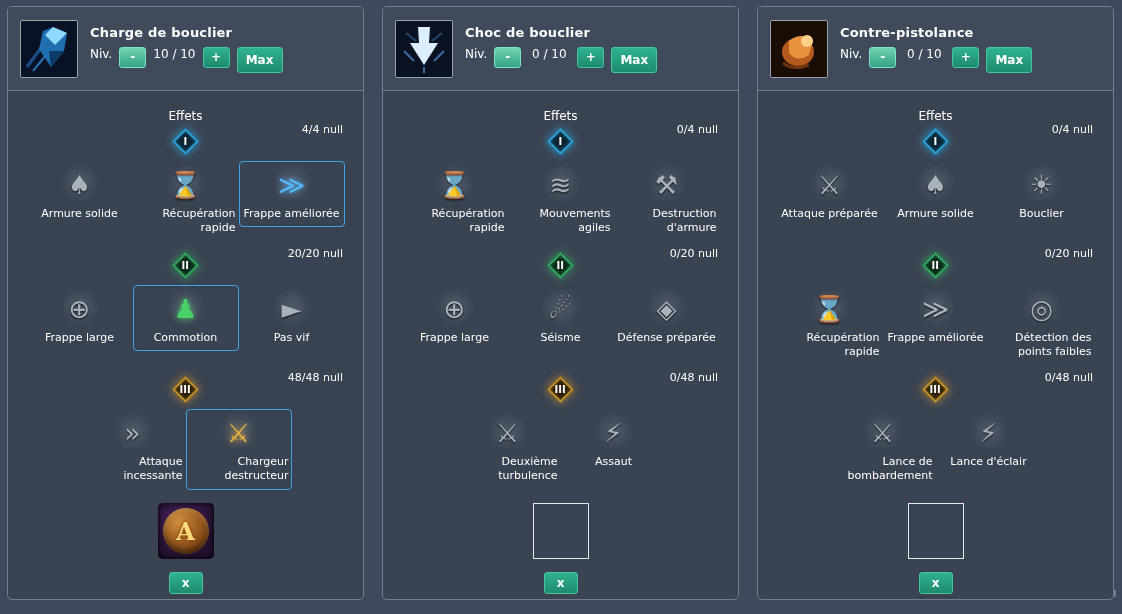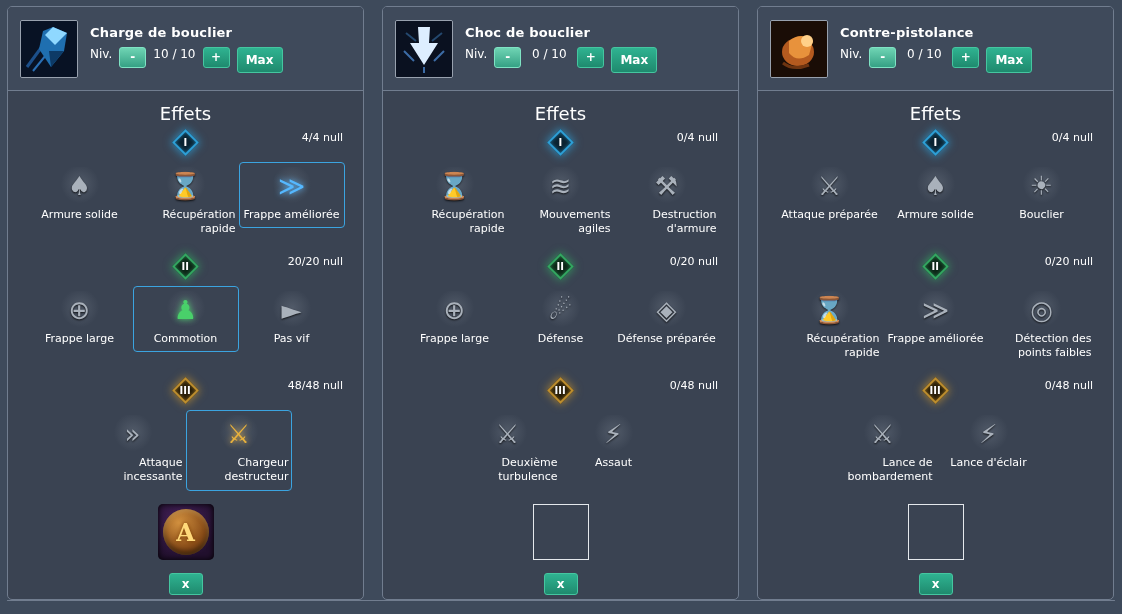"Charge de bouclier" .app { flex-direction: column -> row }
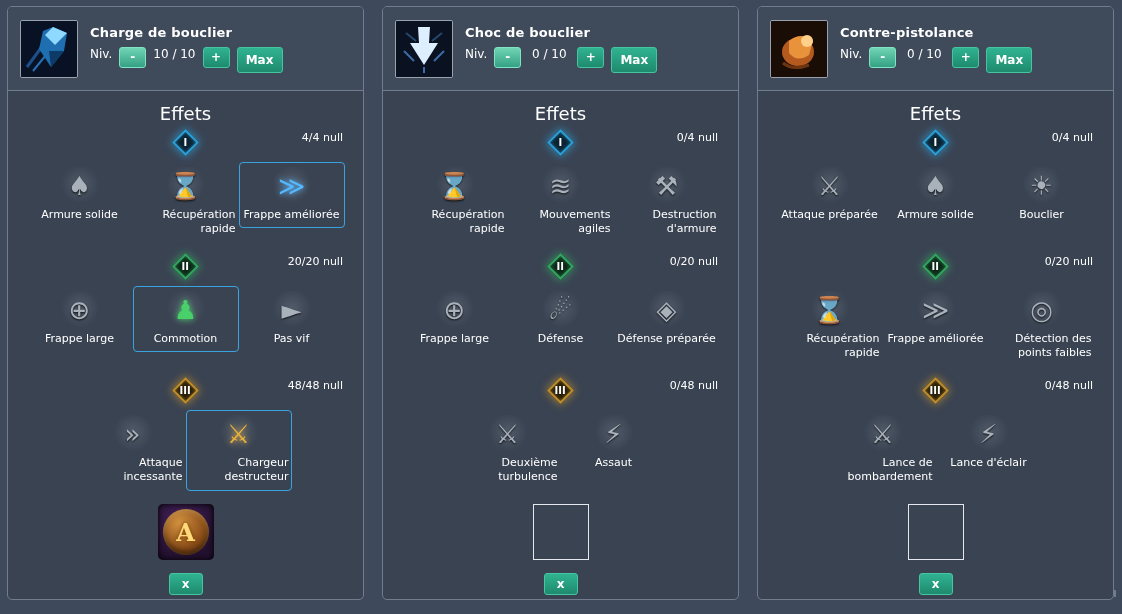"Effets" .effects-label { font-size: 18px -> 12px; margin-top: 8px -> 14px }
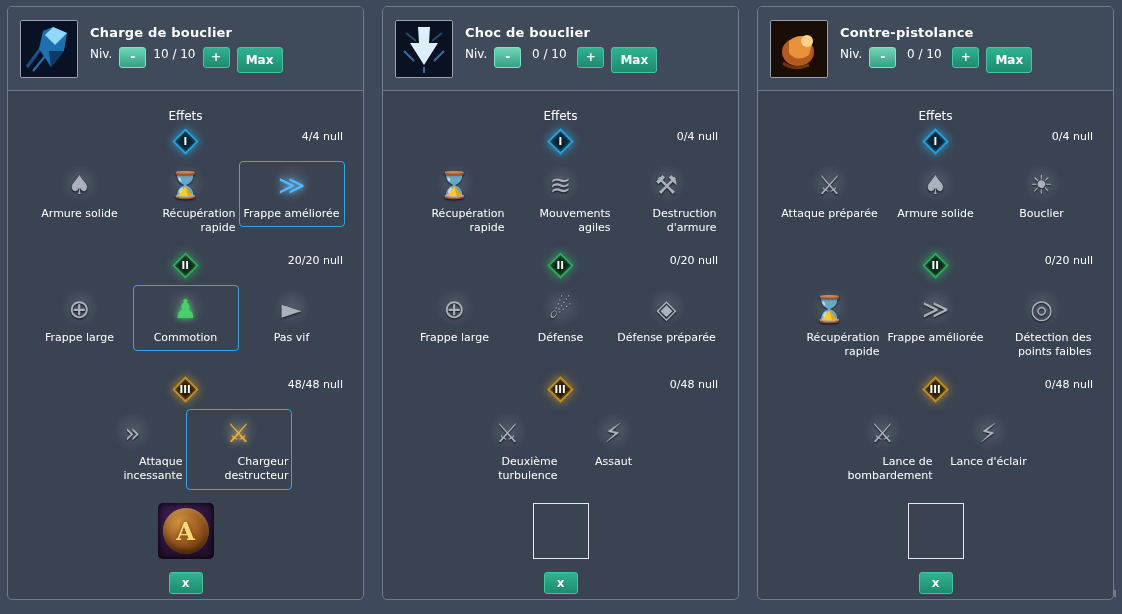"4/4 null" .tier-counter { top: 7px -> 0 }
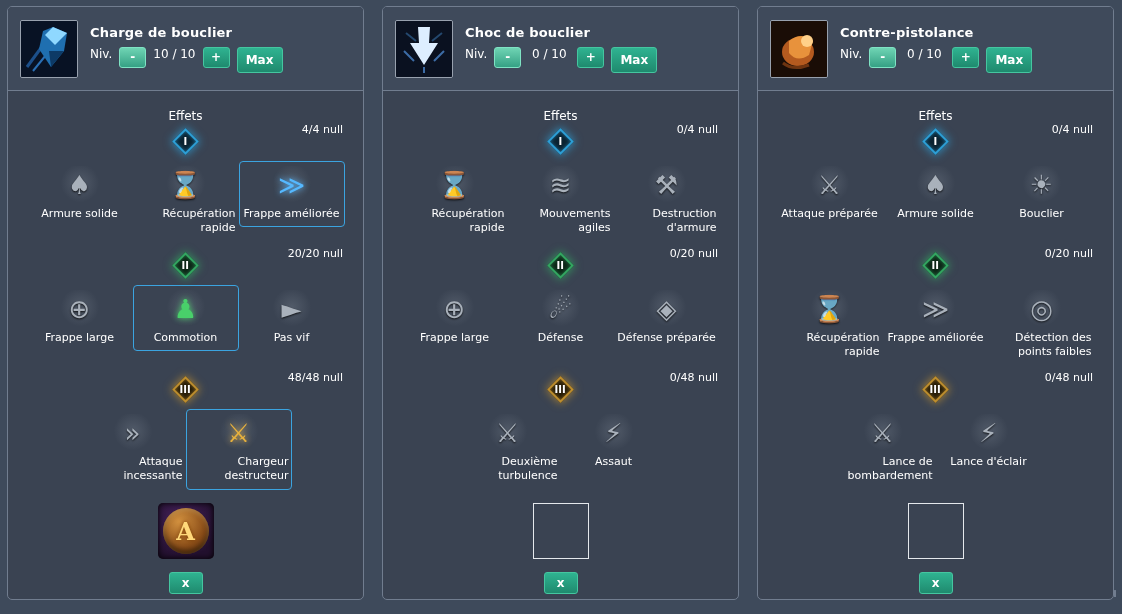"Défense" div.skill-name { text: Défense -> Séisme }
